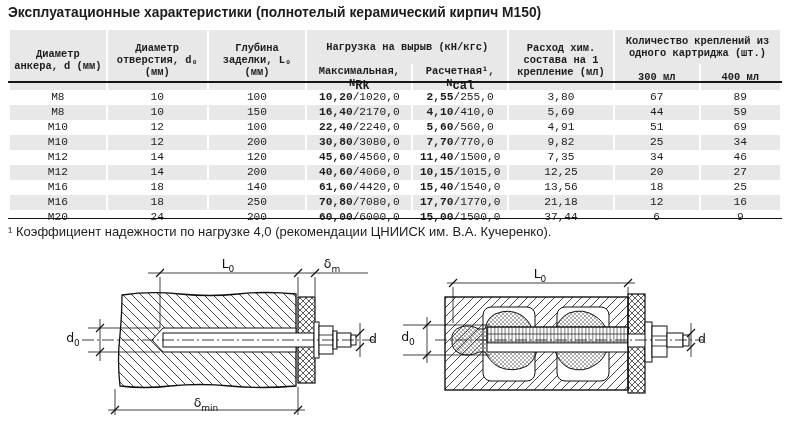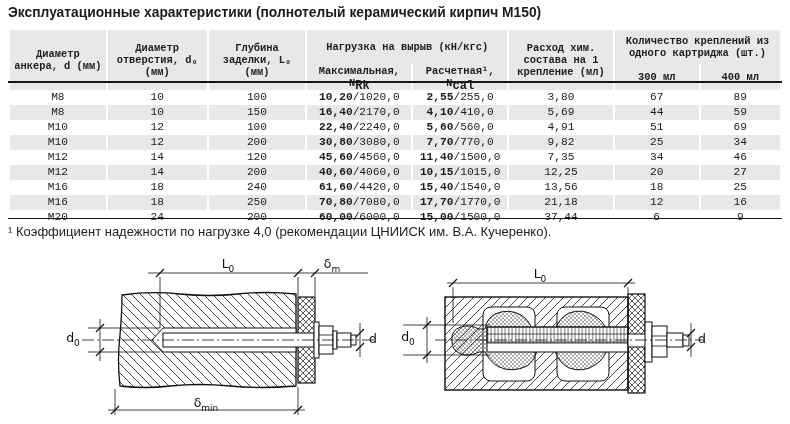"240" td { text: 240 -> 140 }
